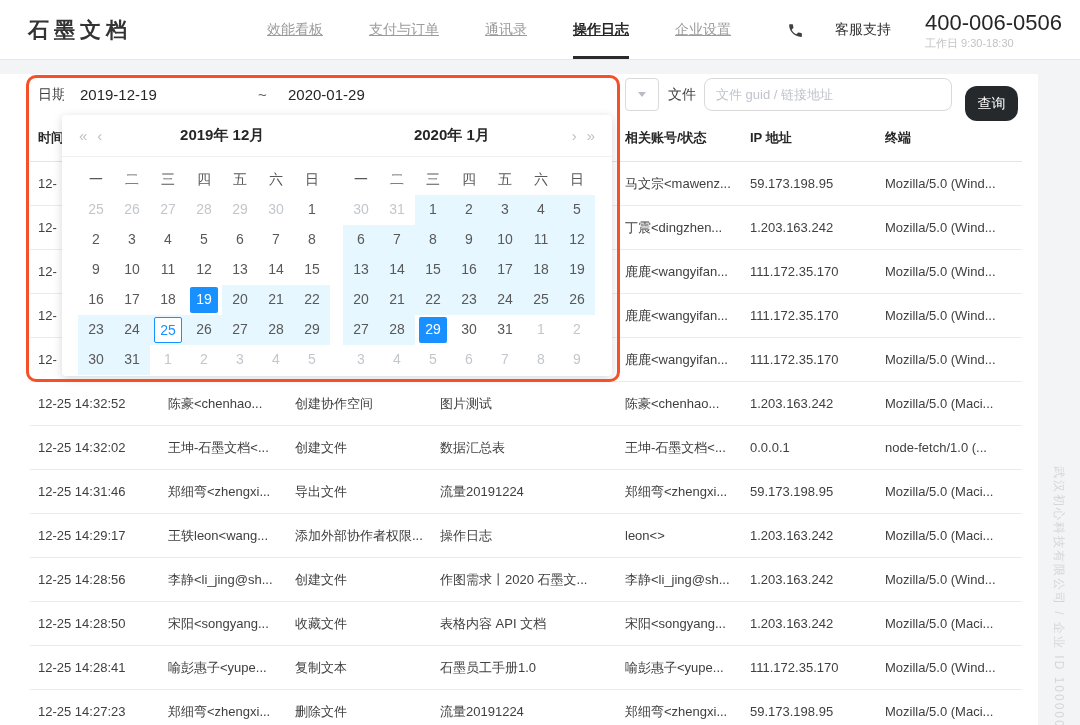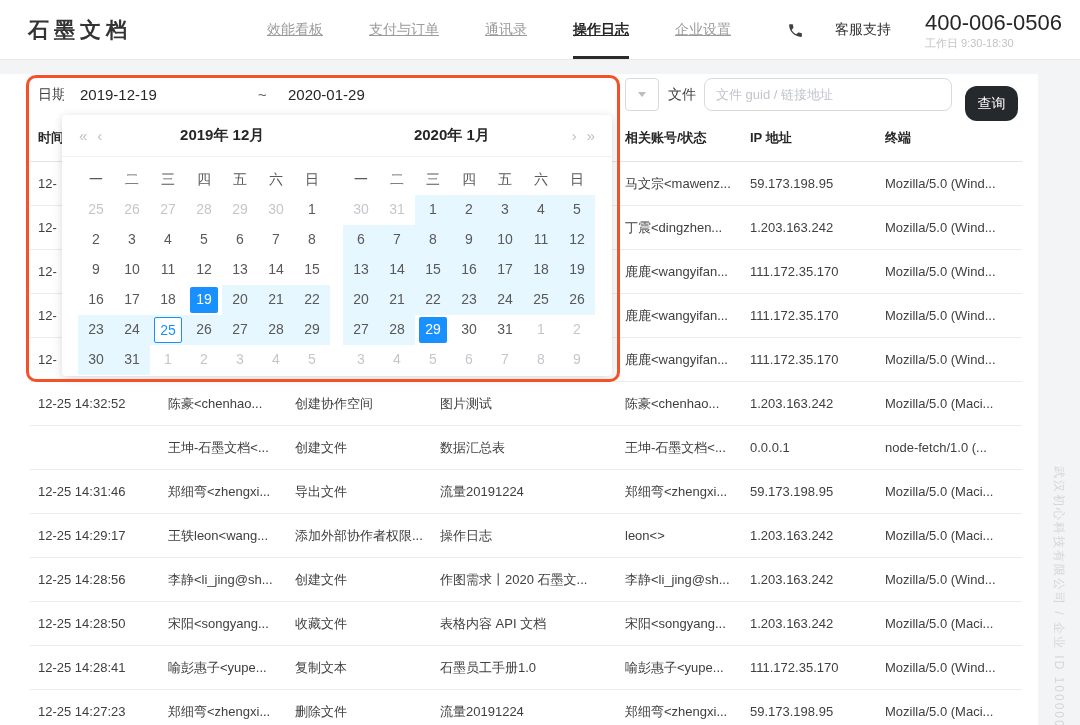"12-25 14:32:02" div.cell { html: none -> <div>12-25 14:32:02</div> }
